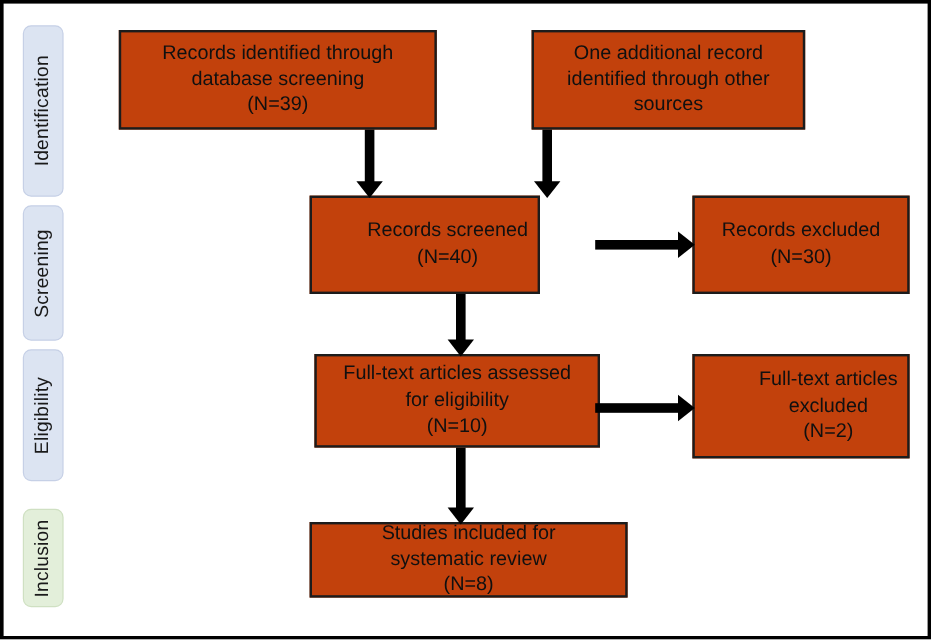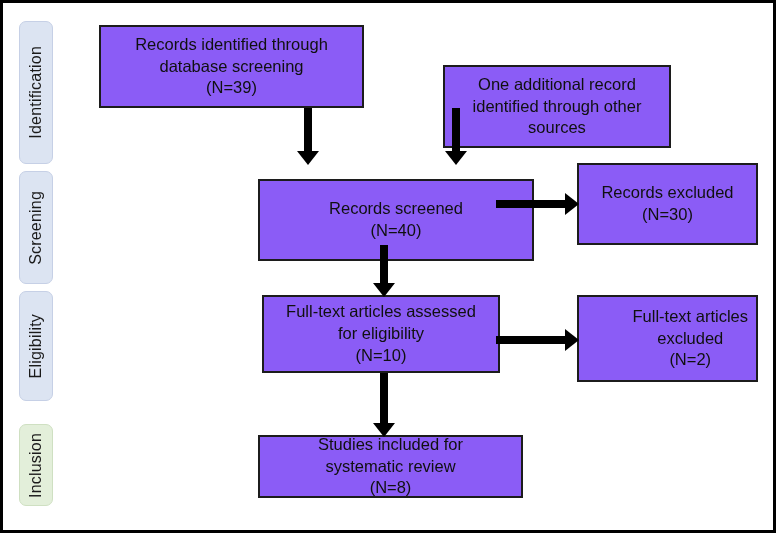"Records identified through" .flow-box { background: #8b5cf6 -> #c2410c }
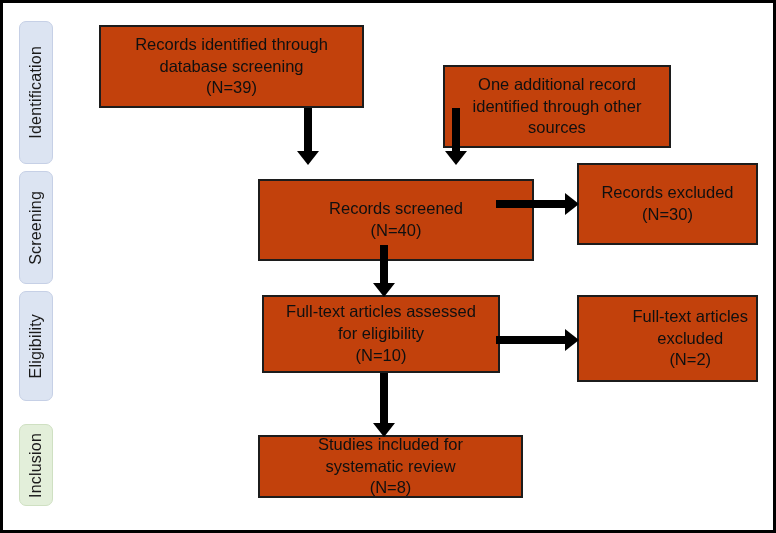"One additional record" #box-additional-record { margin-top: 40px -> none }
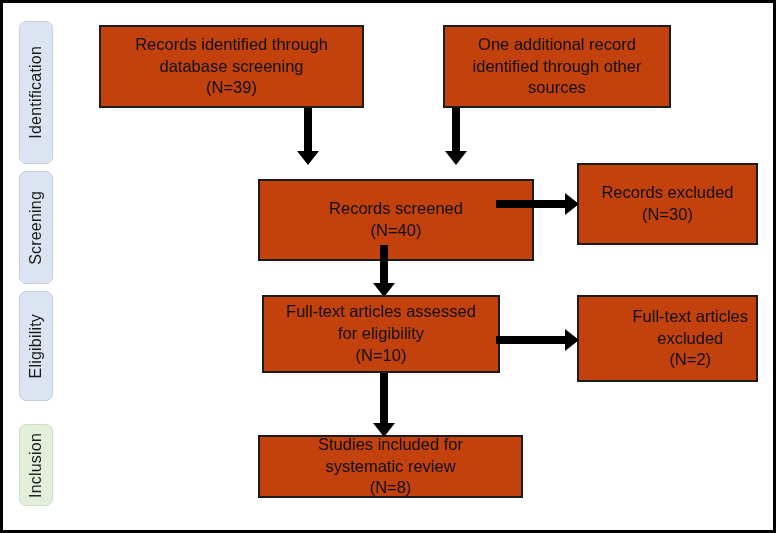"Records screened" #box-records-screened { justify-content: none -> flex-end; top: 176px -> 160px; width: 276px -> 192px }
